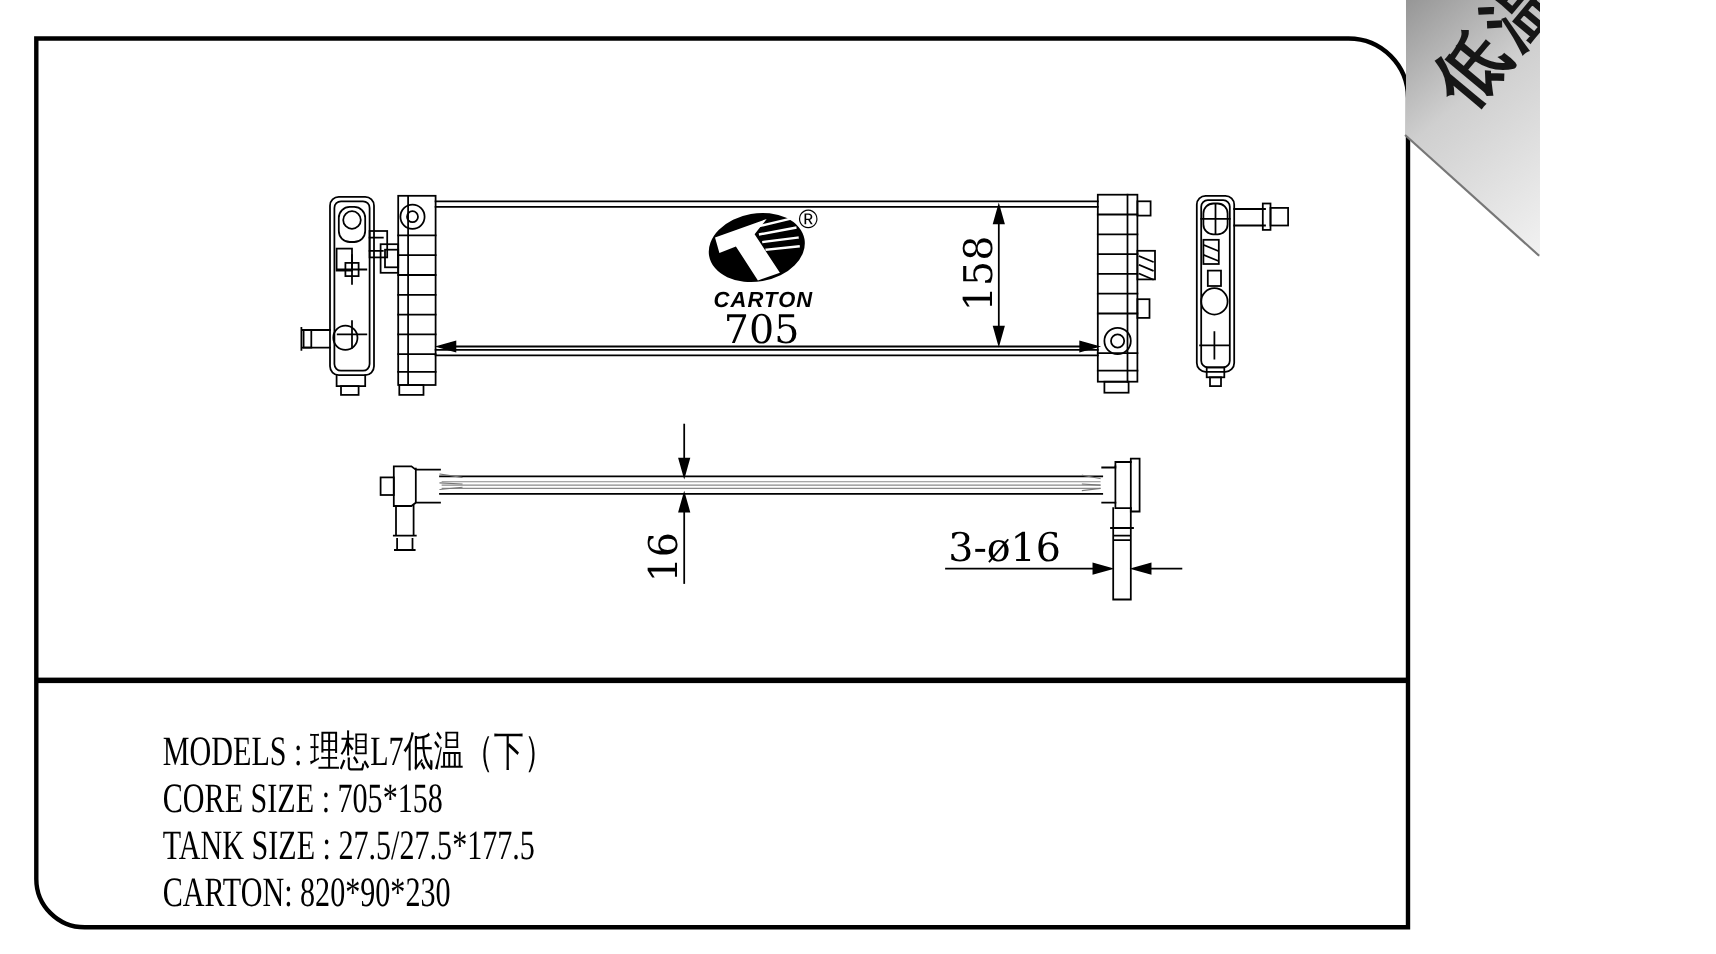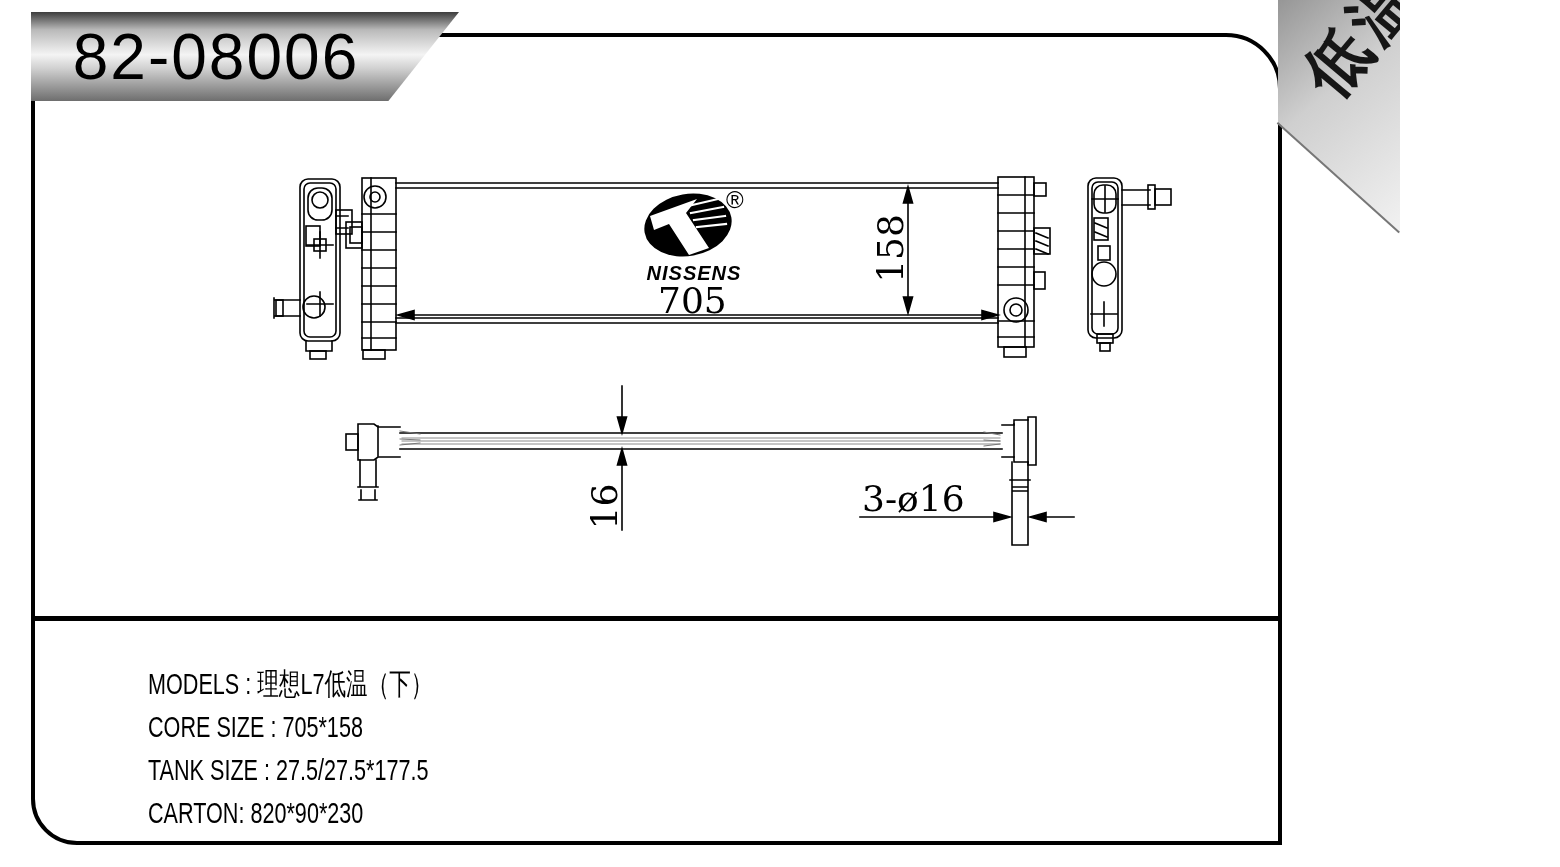"82-08006" div.badge { html: <div> <div>82-08006</div> </div> -> none }
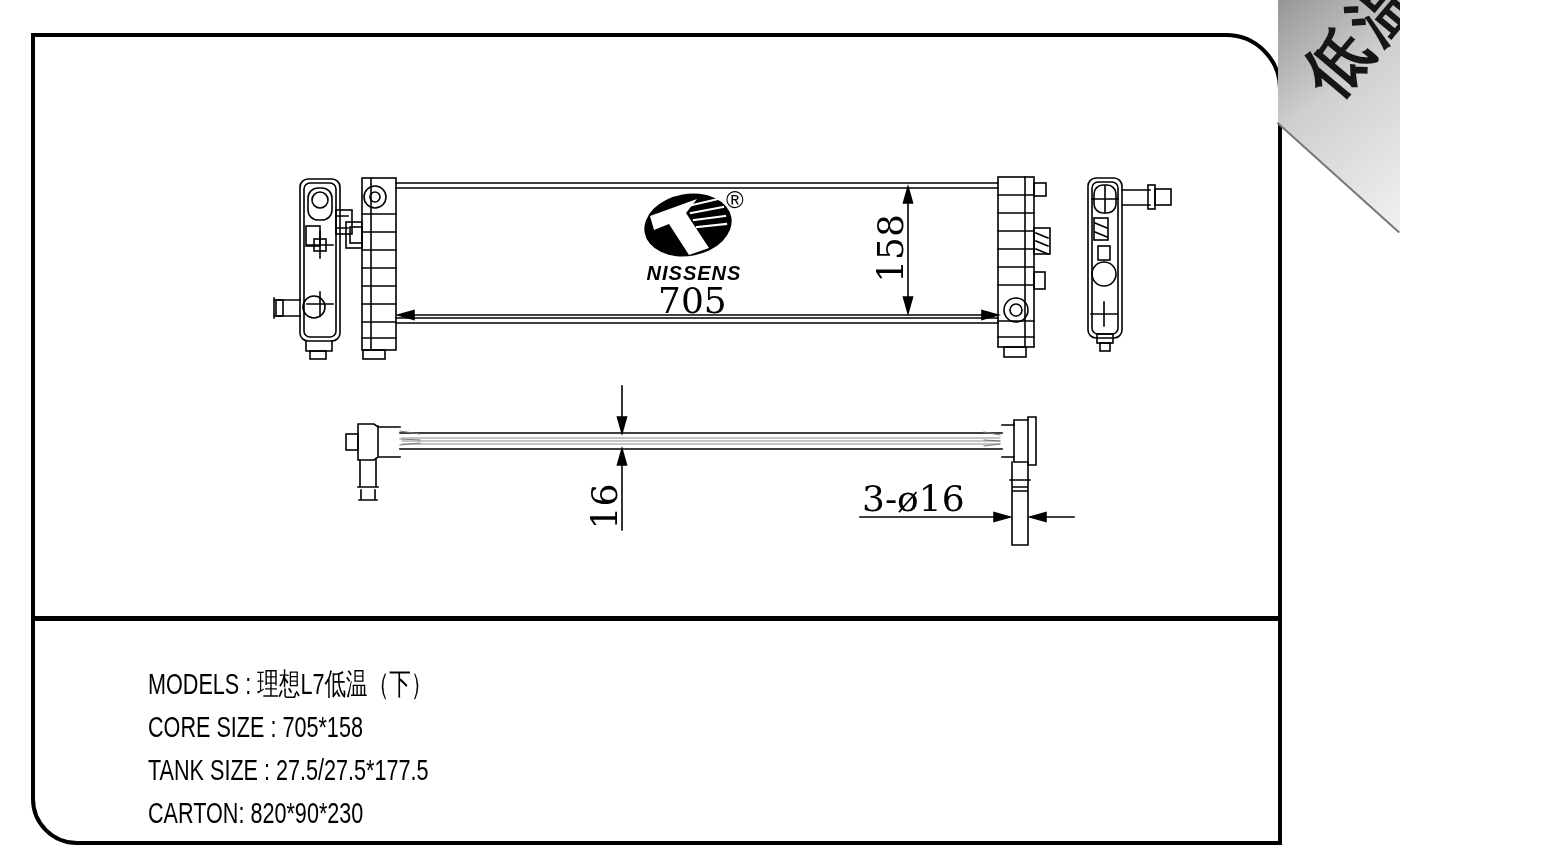"NISSENS" div.logo-brand { text: NISSENS -> CARTON }
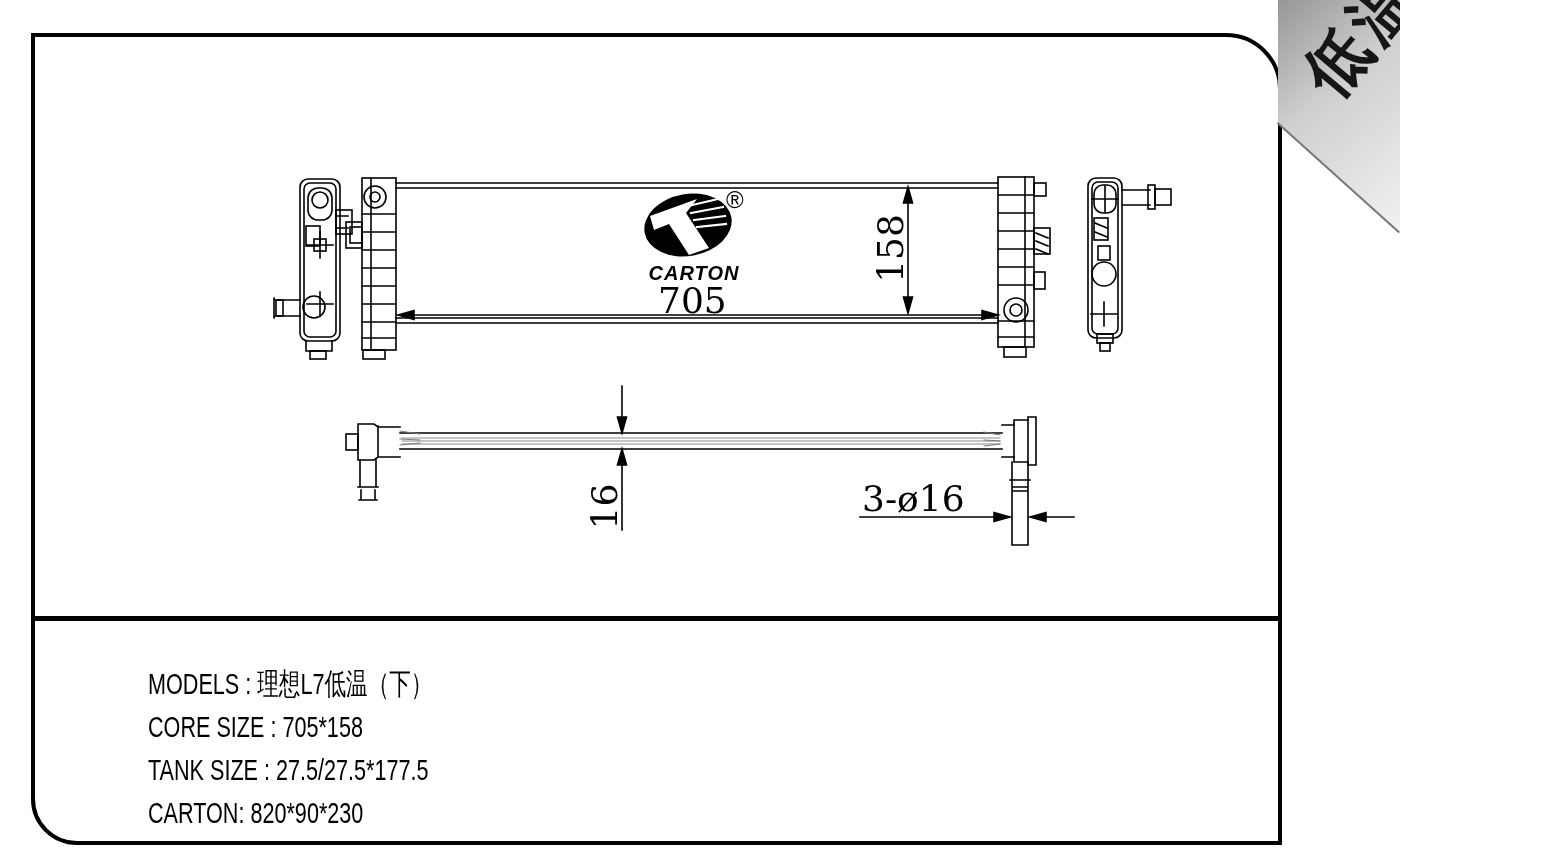"MODELS : 理想L7低温（下）" .spec-block { font-family: Liberation Sans, sans-serif -> Liberation Serif, serif; font-size: 30px -> 38px }
